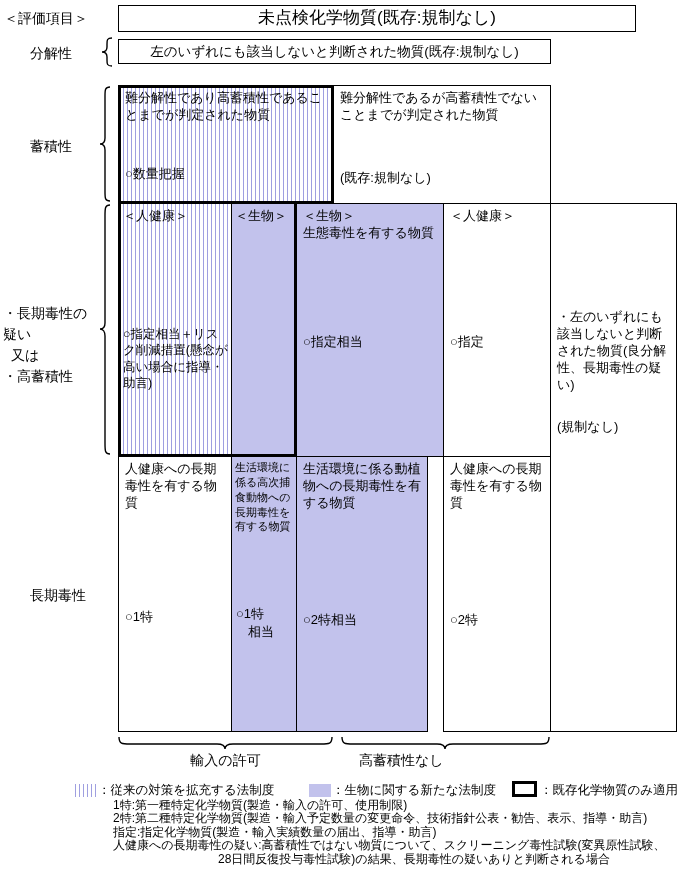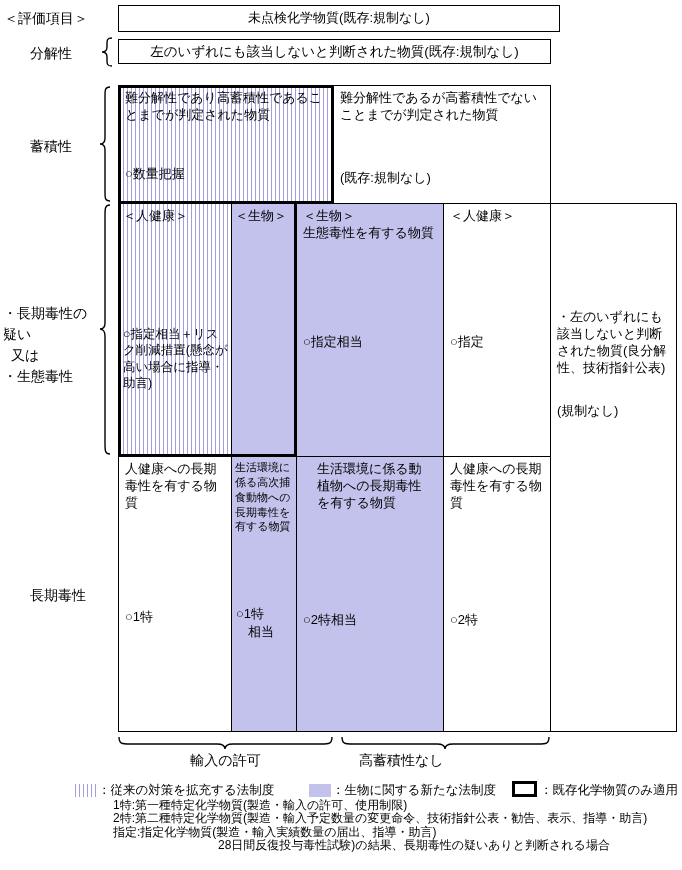"未点検化学物質(既存:規制なし)" div.cell { font-size: 13px -> 17px; width: 442px -> 518px }
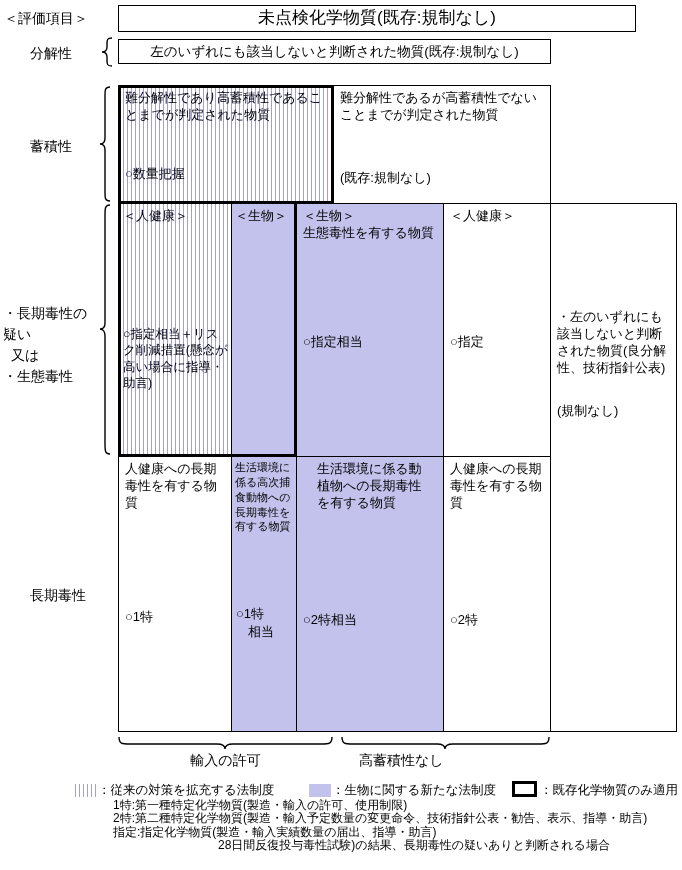"・左のいずれにも該当しないと判断された物質(良分解性、技術指針公表)" div { text: 技術指針公表 -> 長期毒性の疑い }
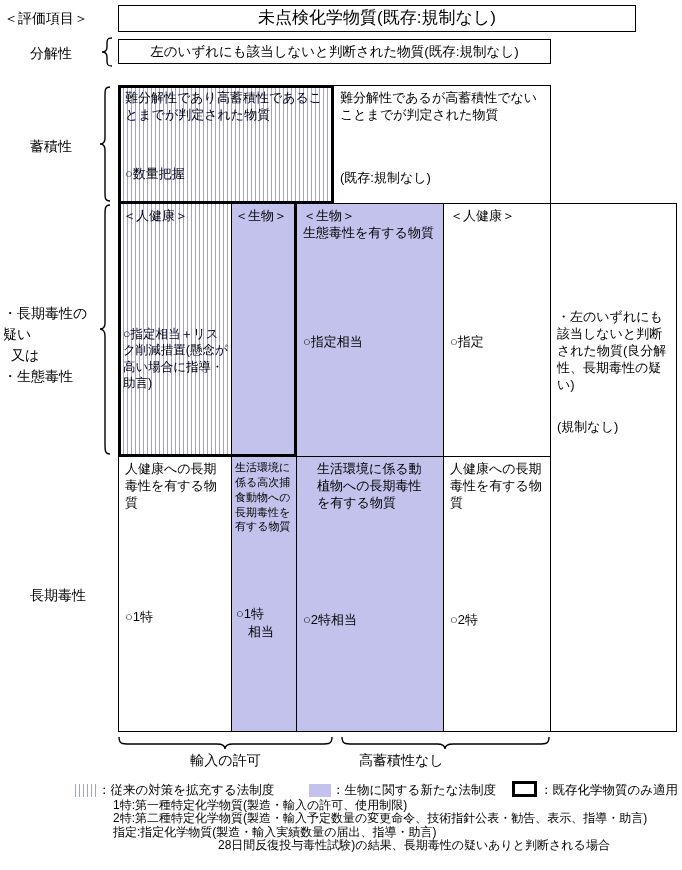"・生態毒性" div { text: 生態毒 -> 高蓄積 }
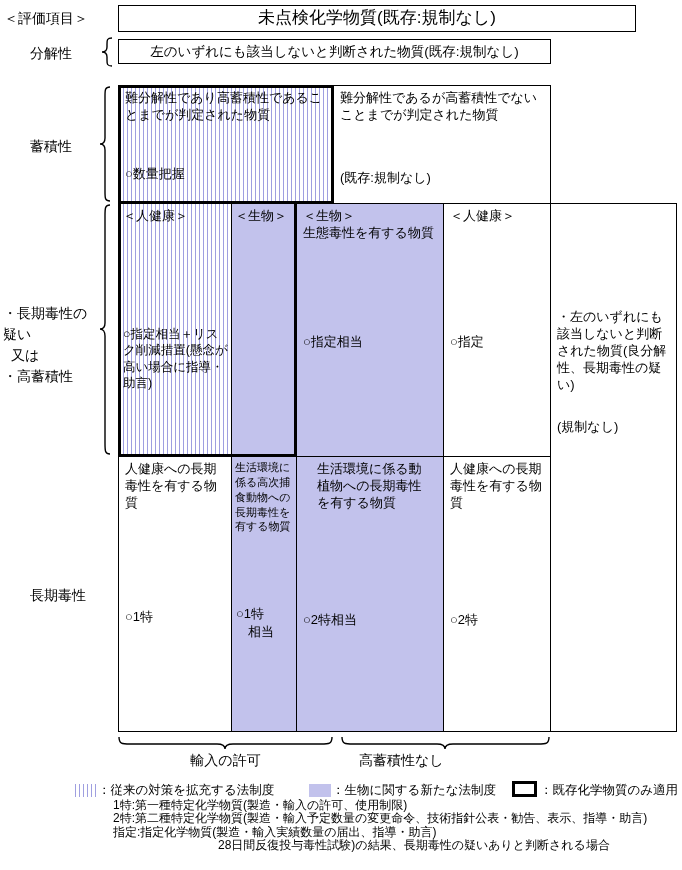"生活環境に係る動植物への長期毒性を有する物質" div.cell { padding: 4px 20px -> 4px 6px; width: 148px -> 132px }
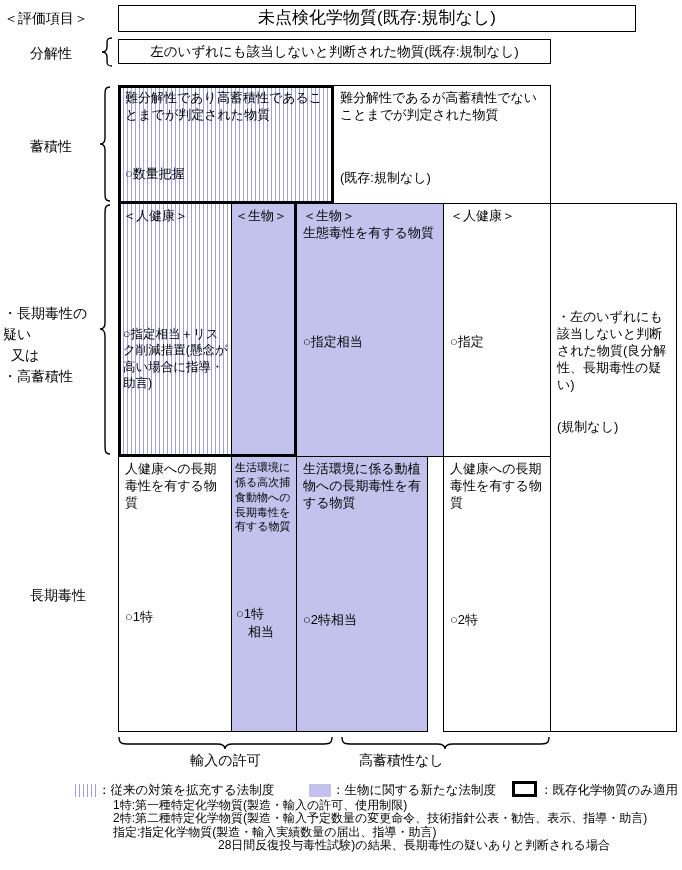"人健康への長期毒性の疑い:高蓄積性ではない物質について、スクリーニング毒性試験(" div { html: none -> <div>人健康への長期毒性の疑い:高蓄積性ではない物質について、スクリーニング毒性試験(変異原性試験、</div> }
